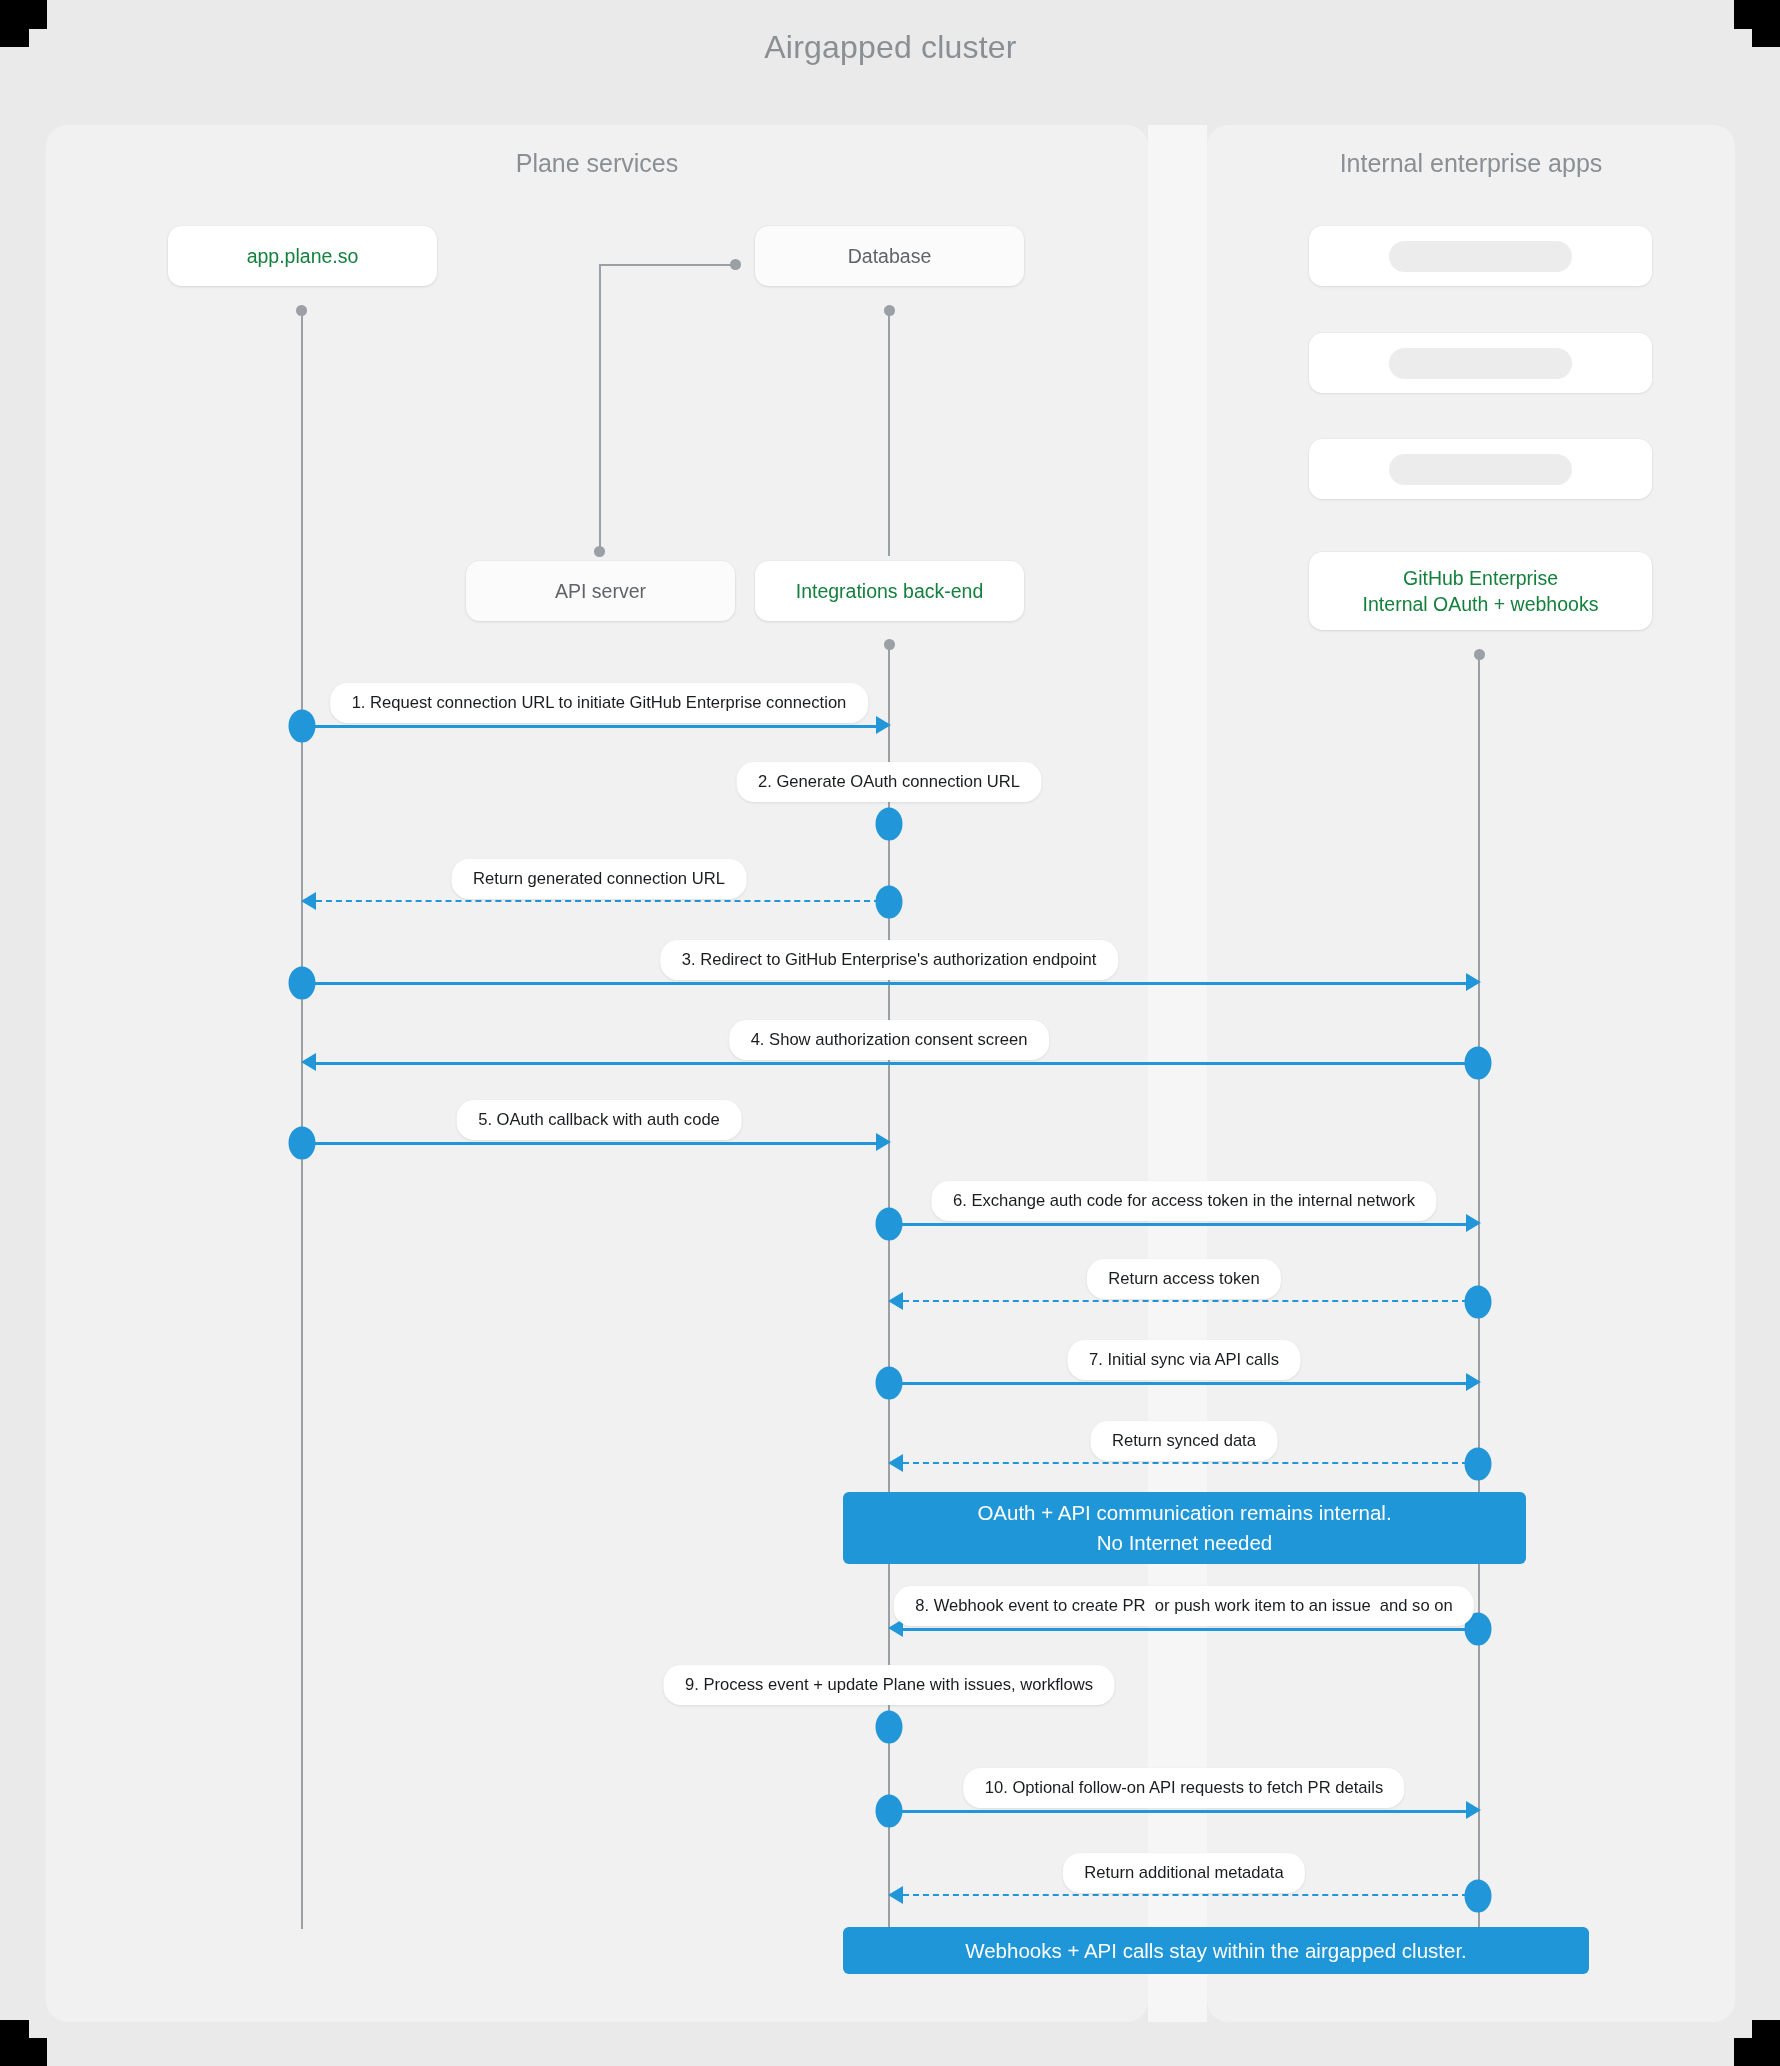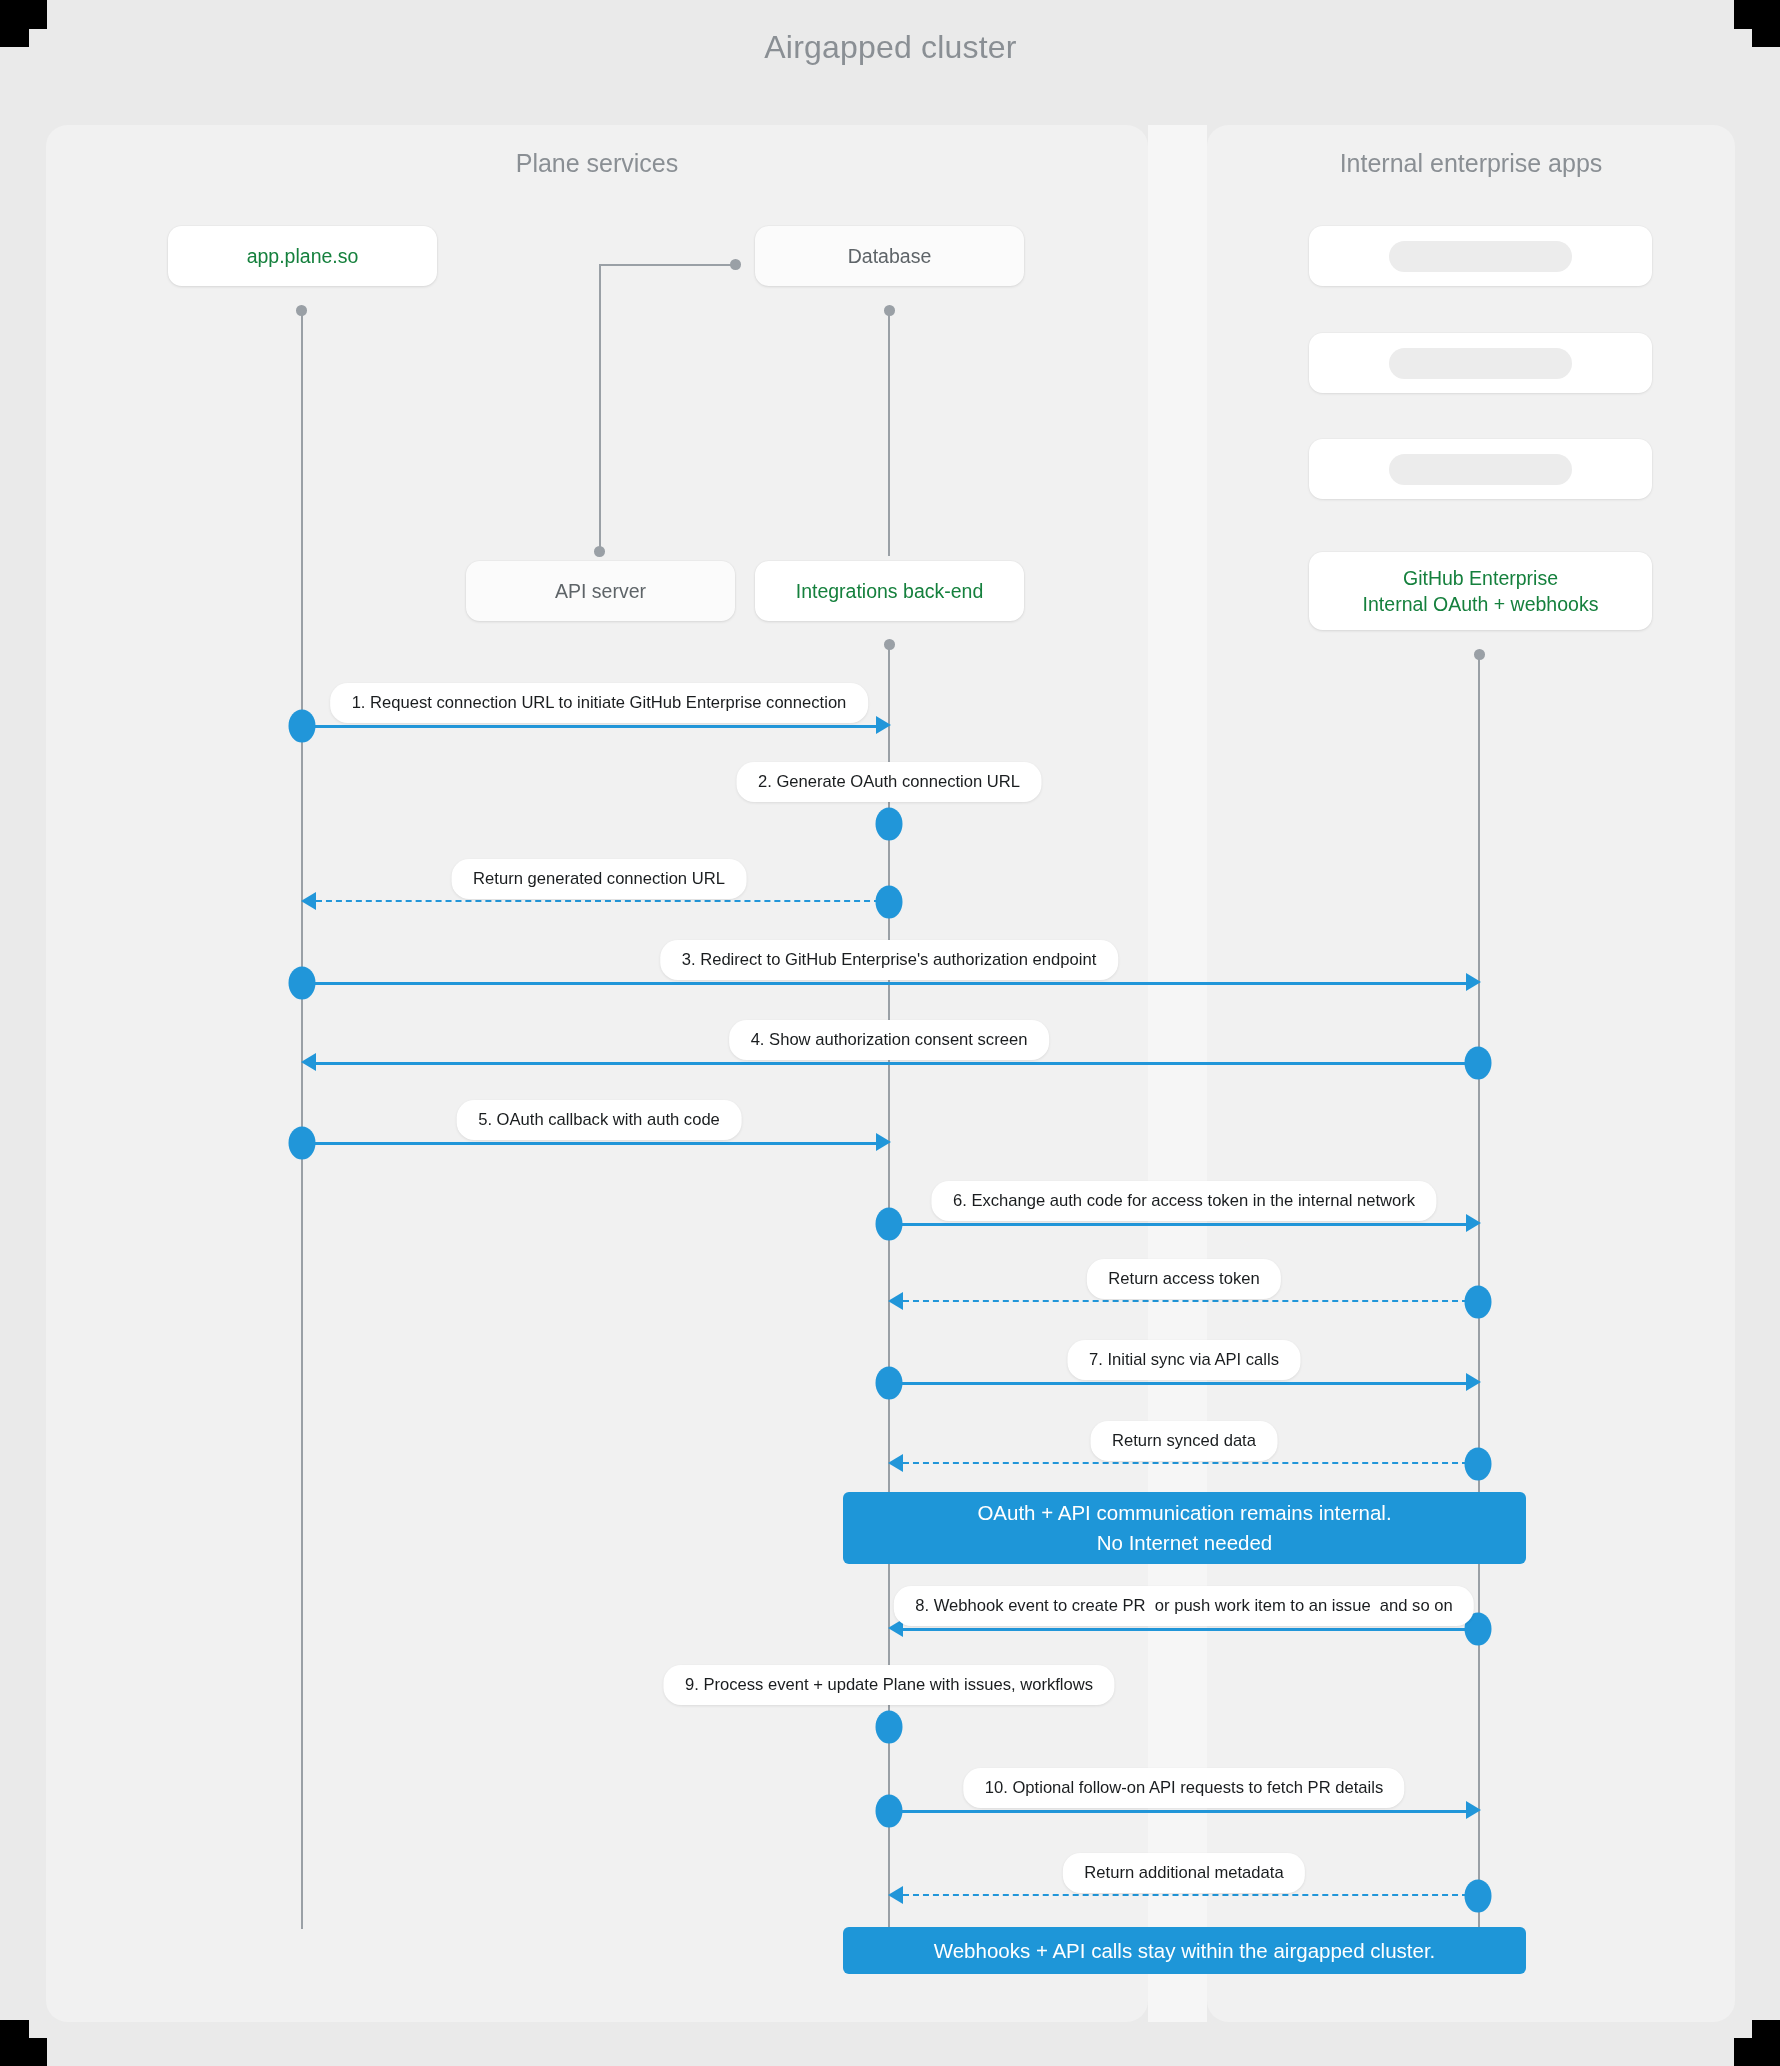"Webhooks + API calls stay" div.note { width: 683px -> 746px }
